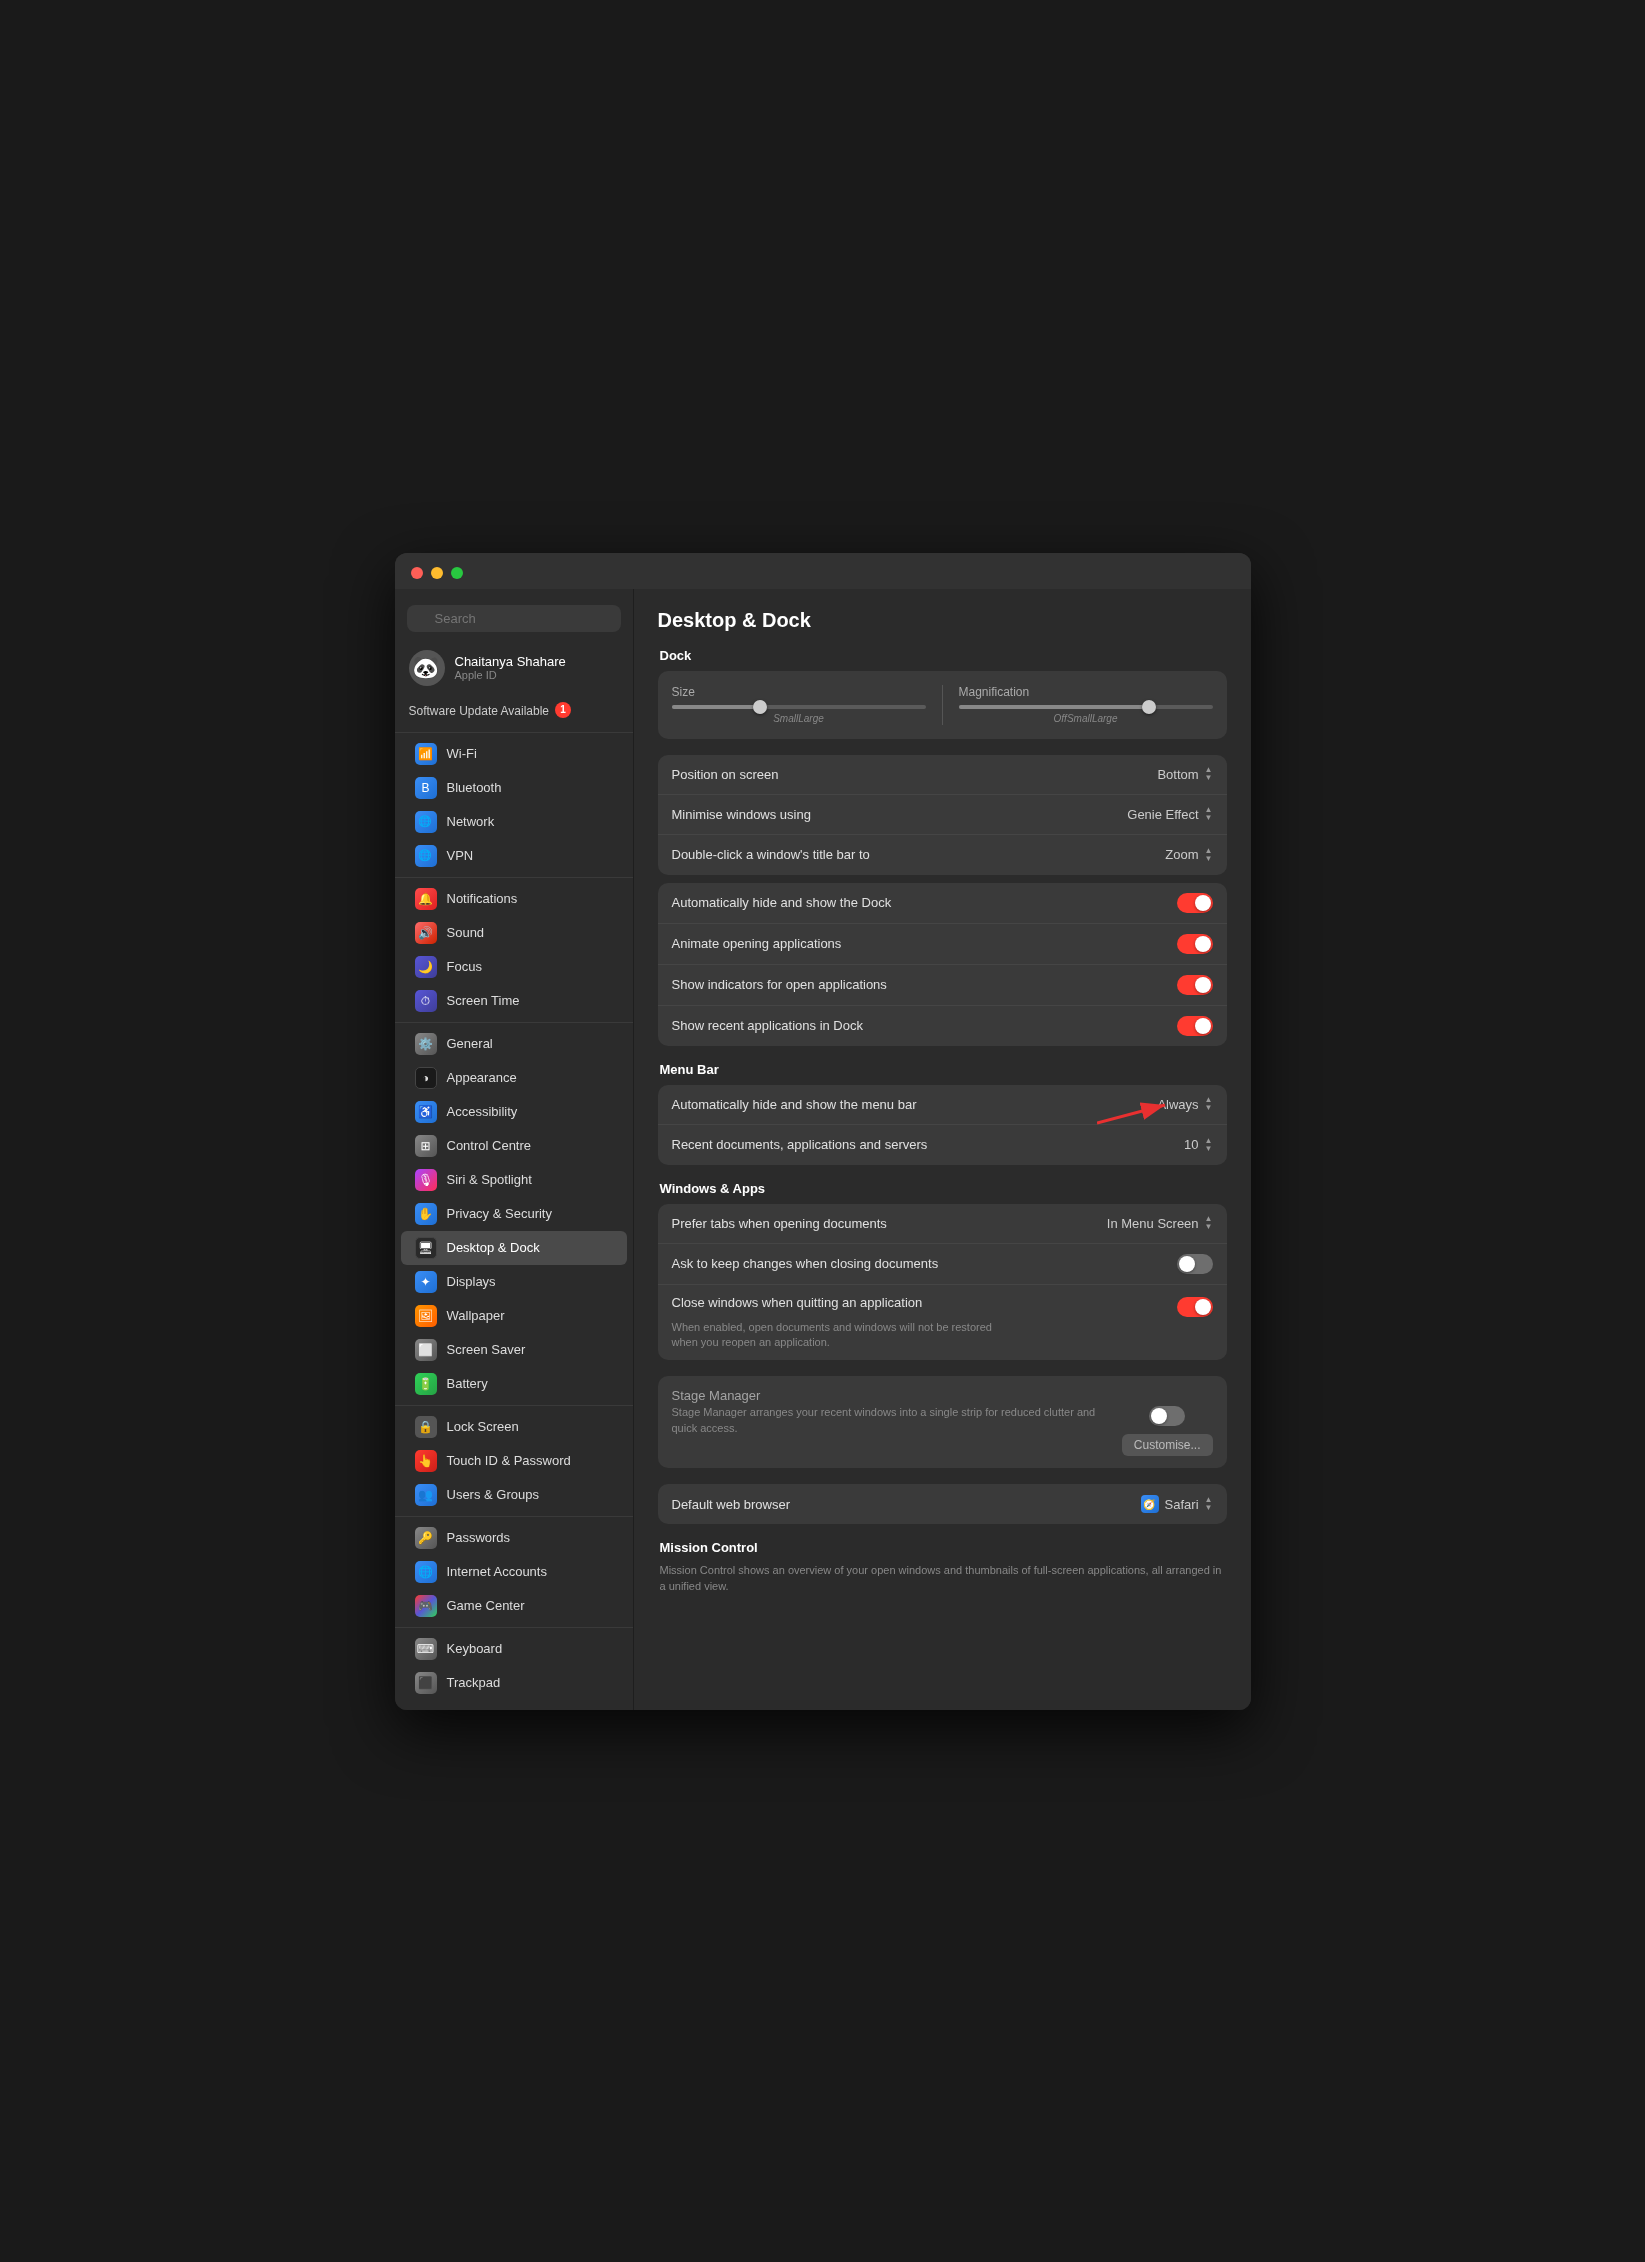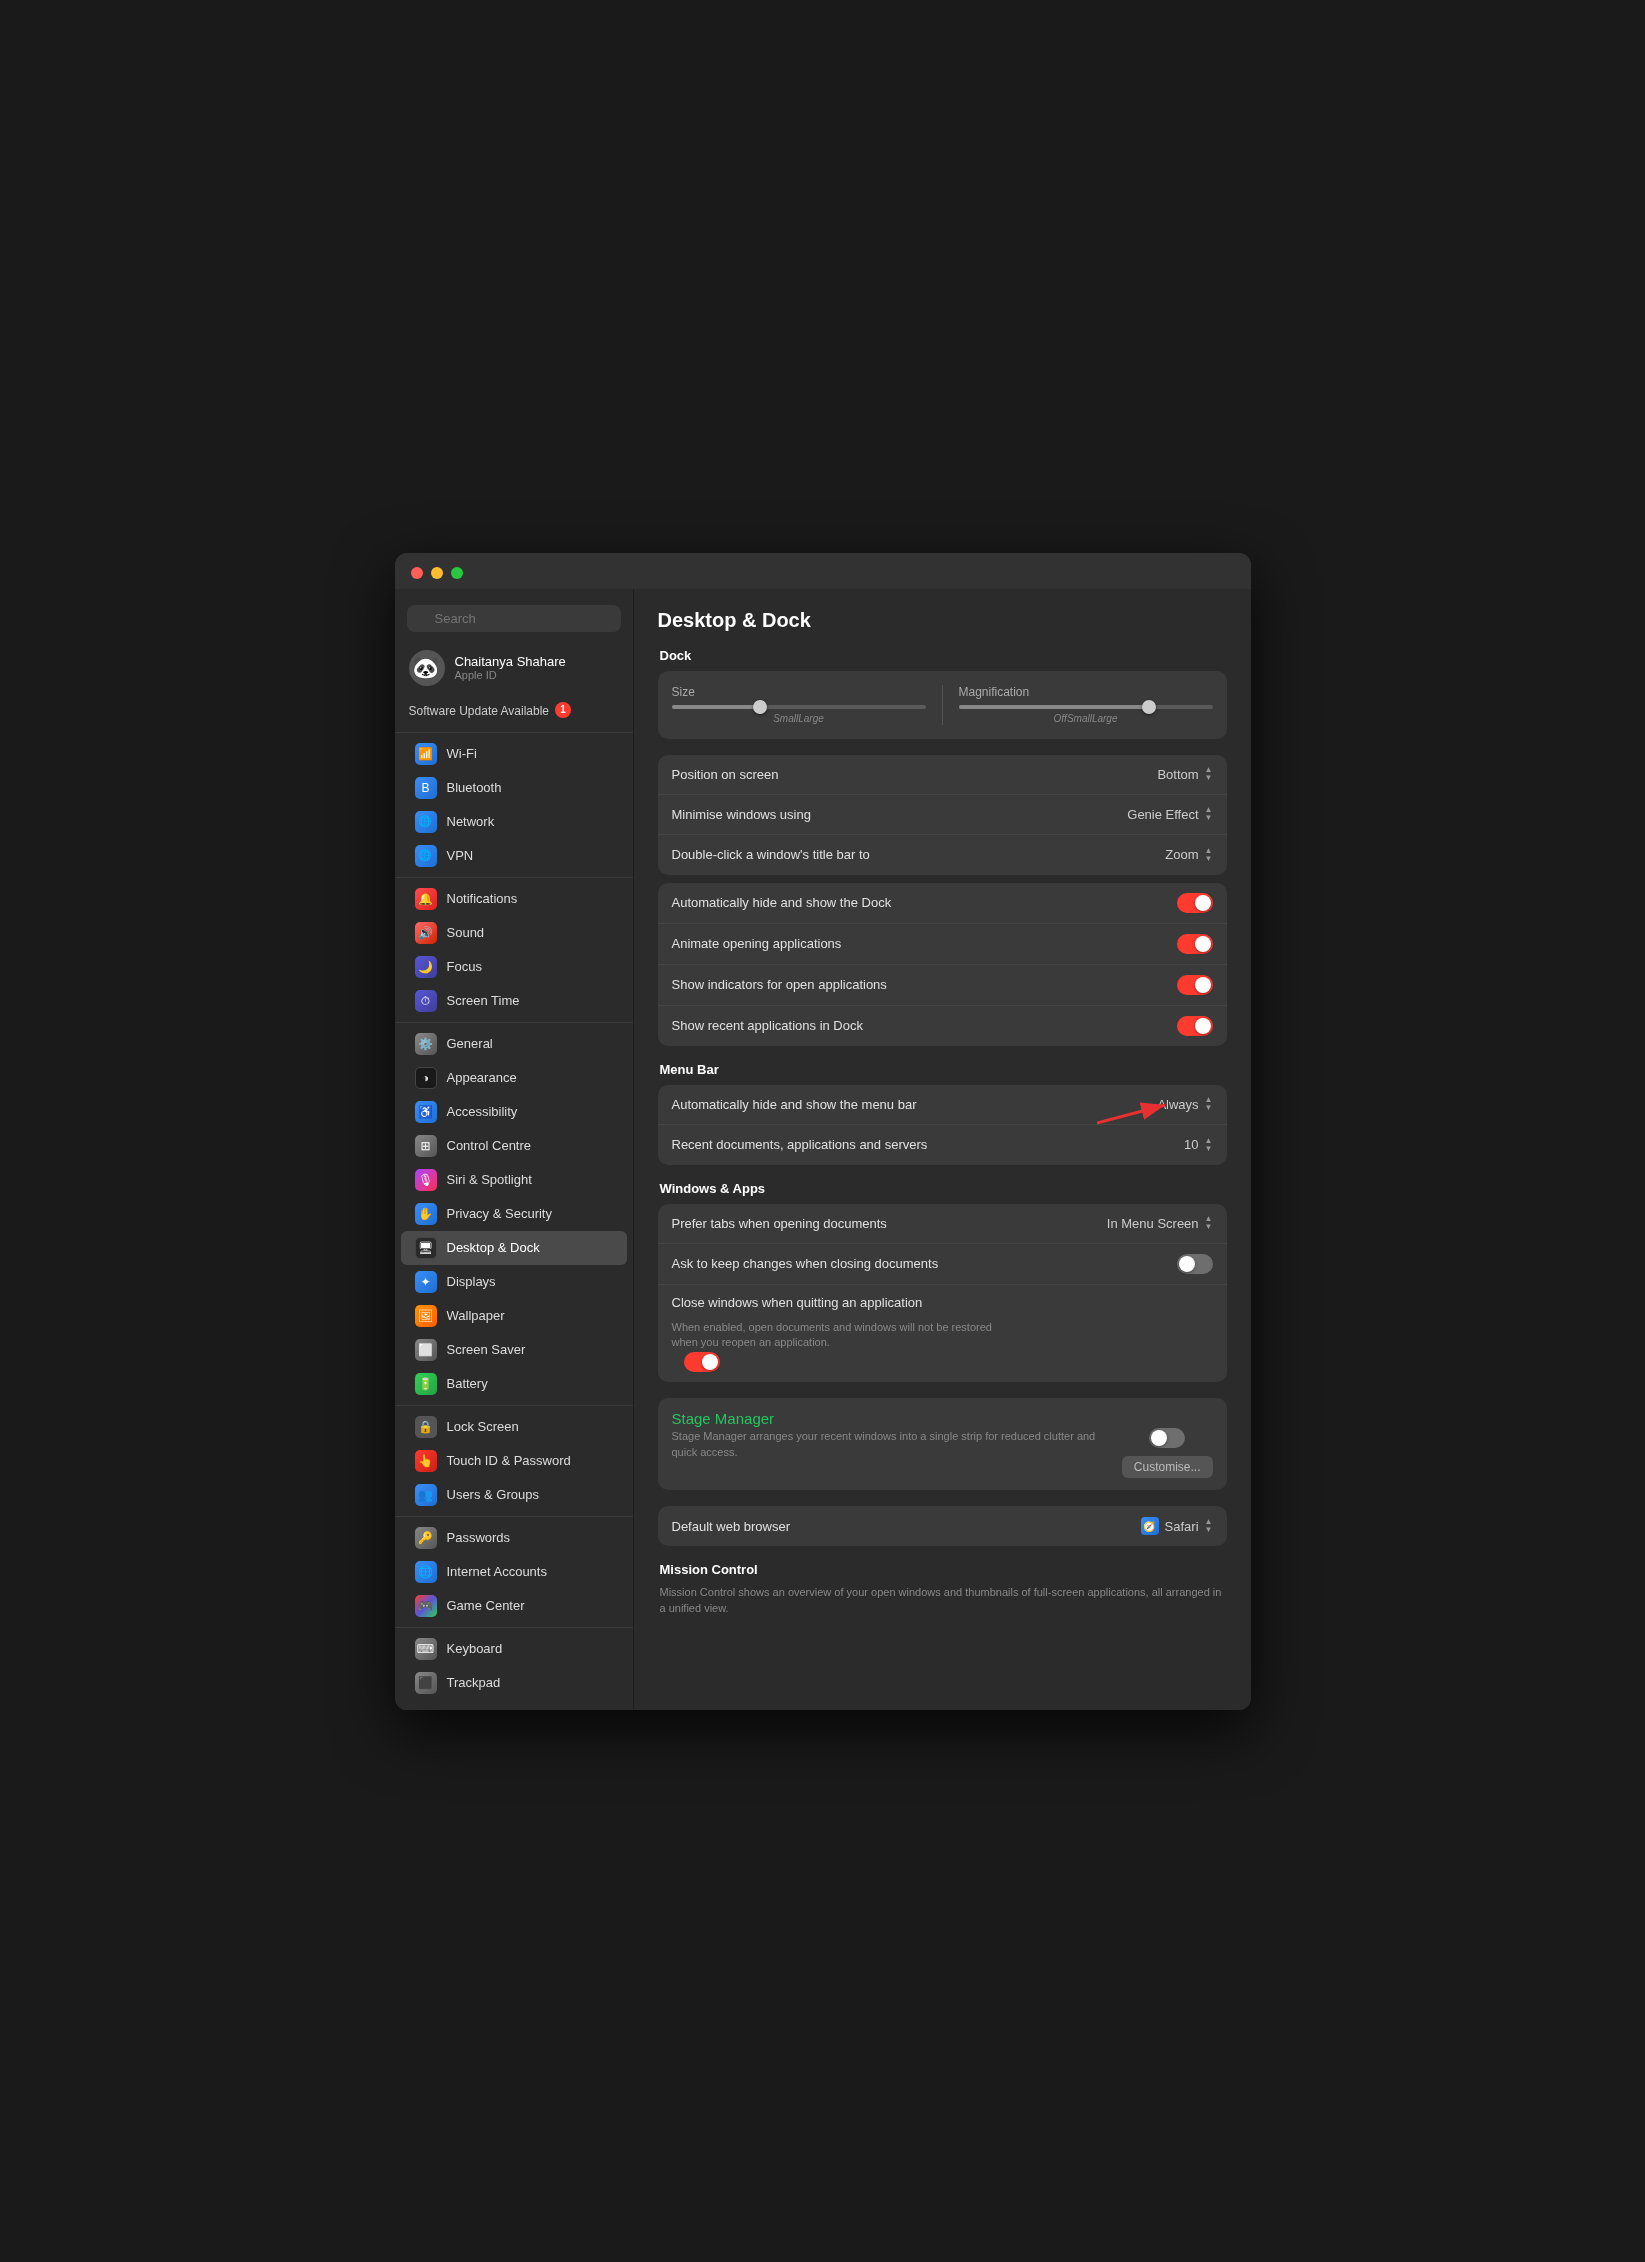"Close windows when quitting an" div.card-row { flex-direction: column -> none }
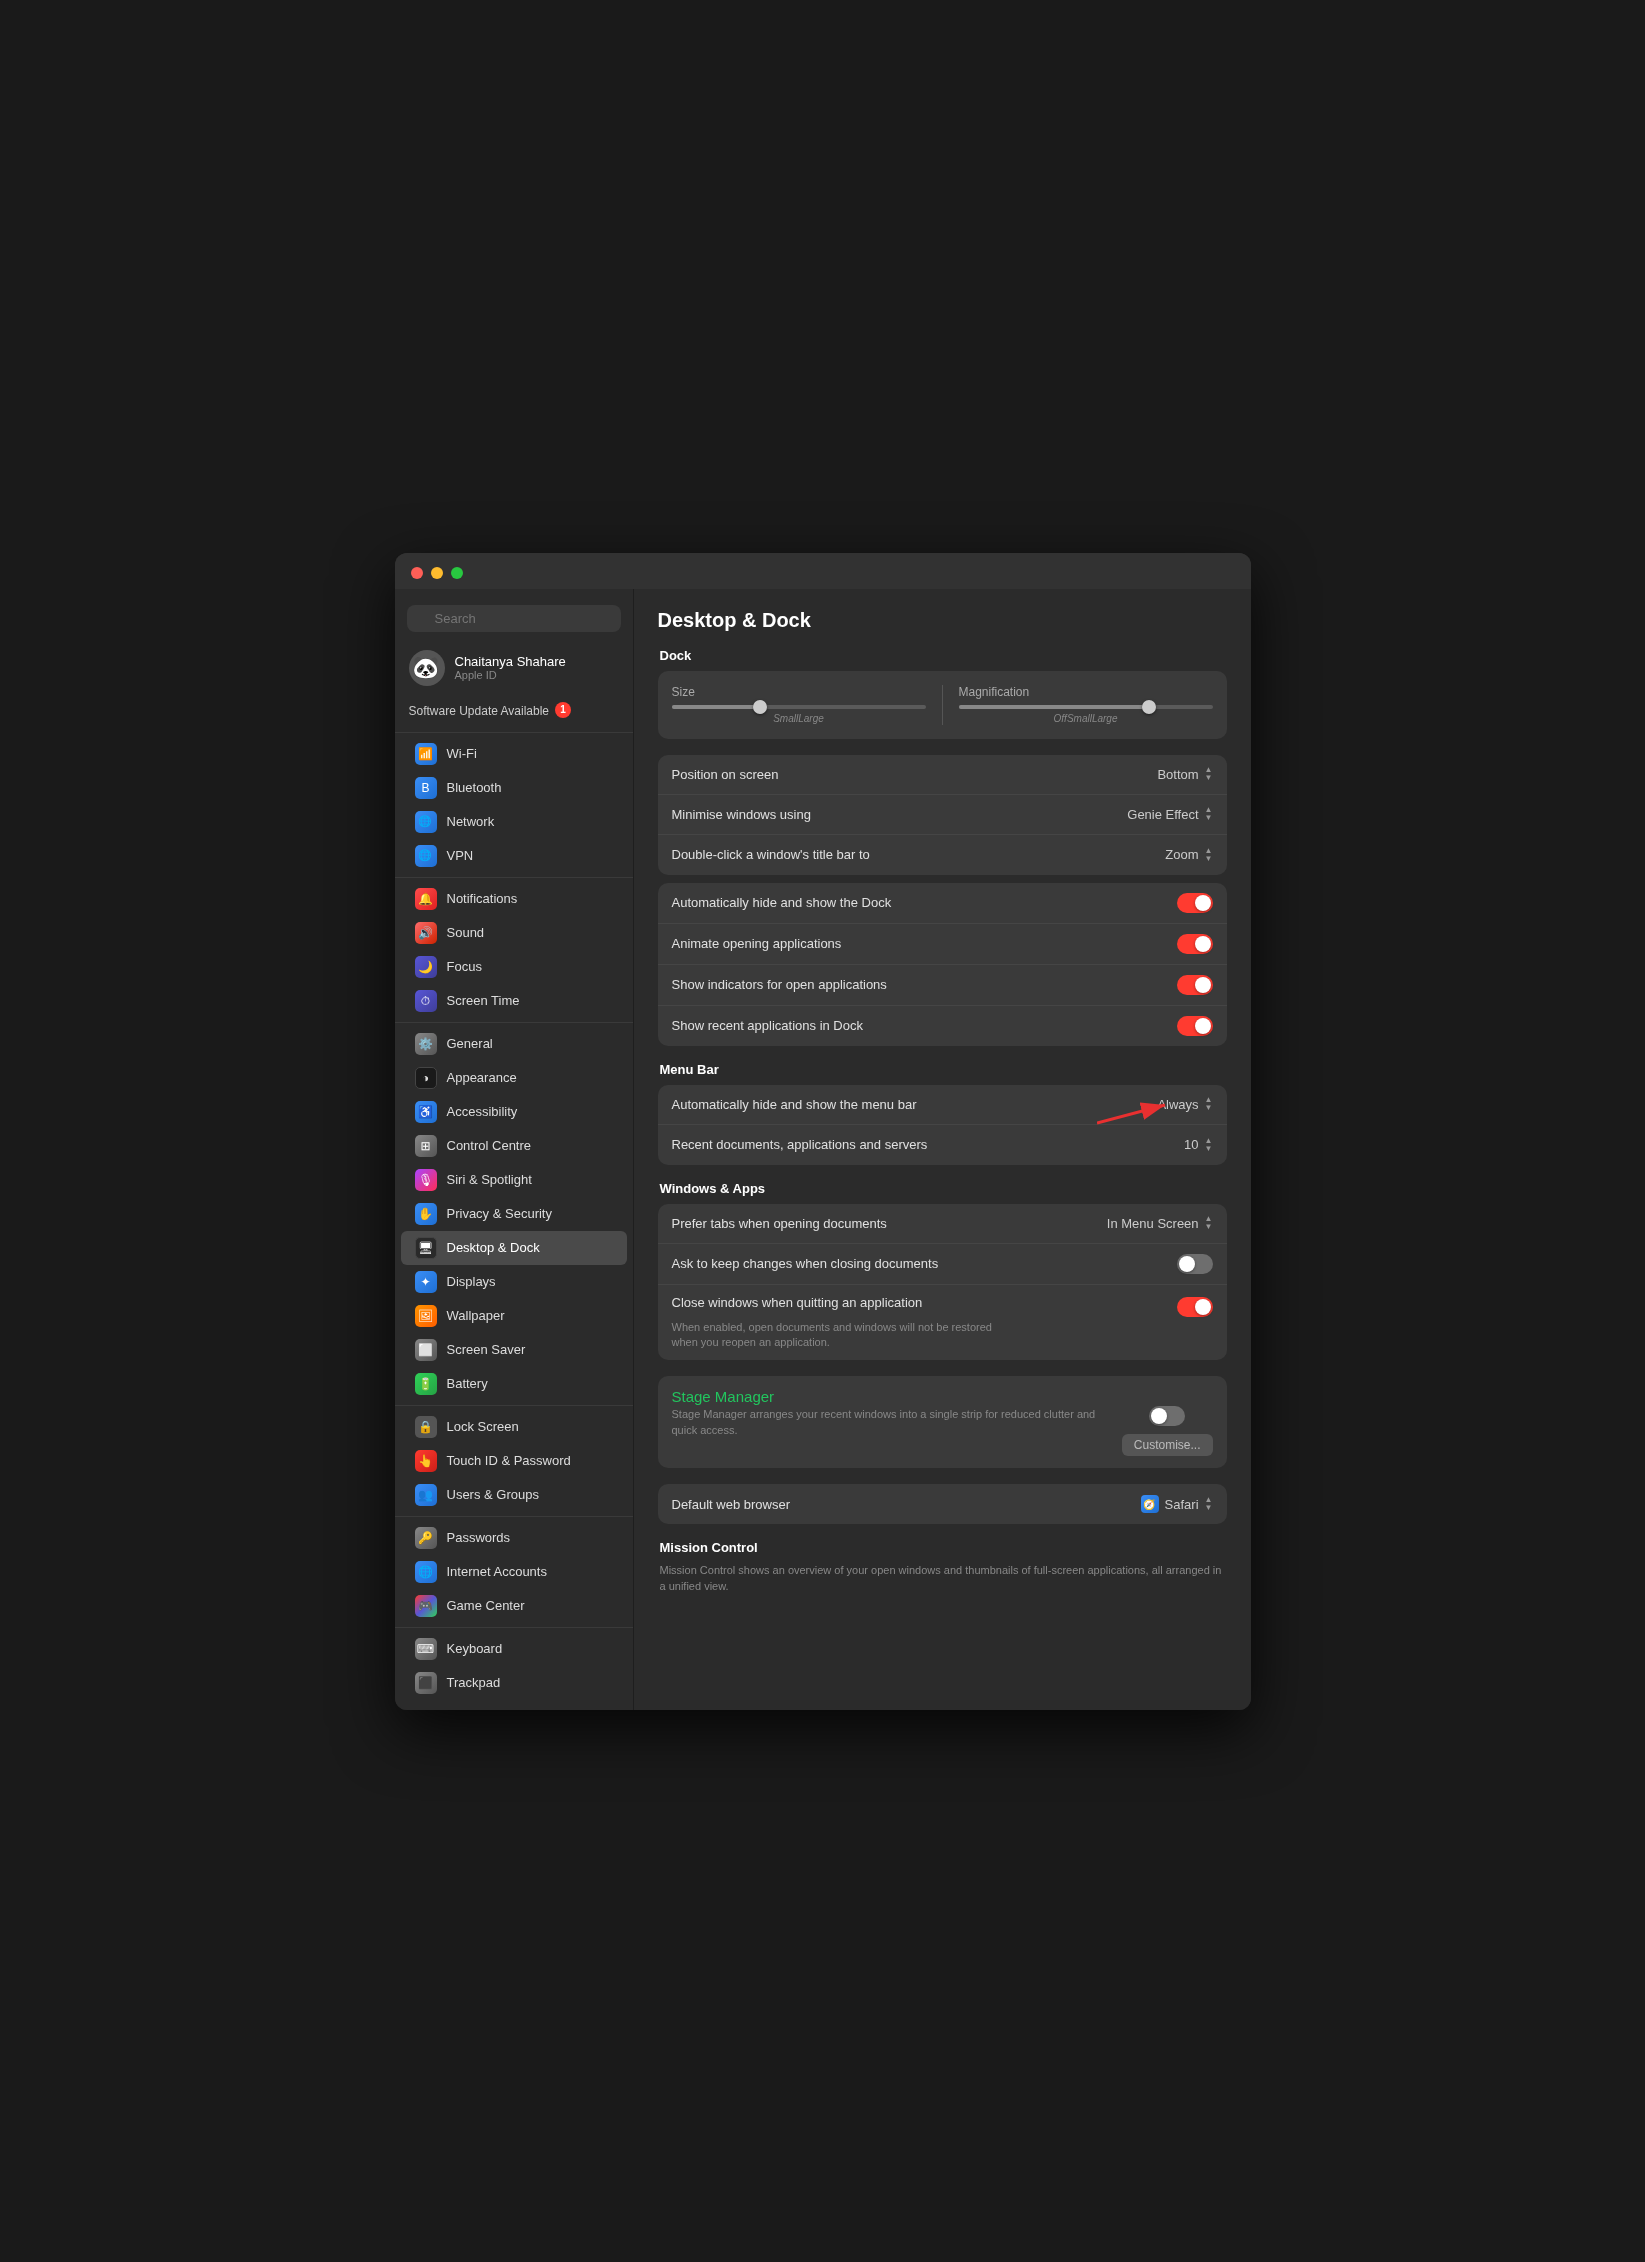"Stage Manager" .stage-title { color: #22c55e -> #a3a3a3; font-size: 15px -> 13px }
